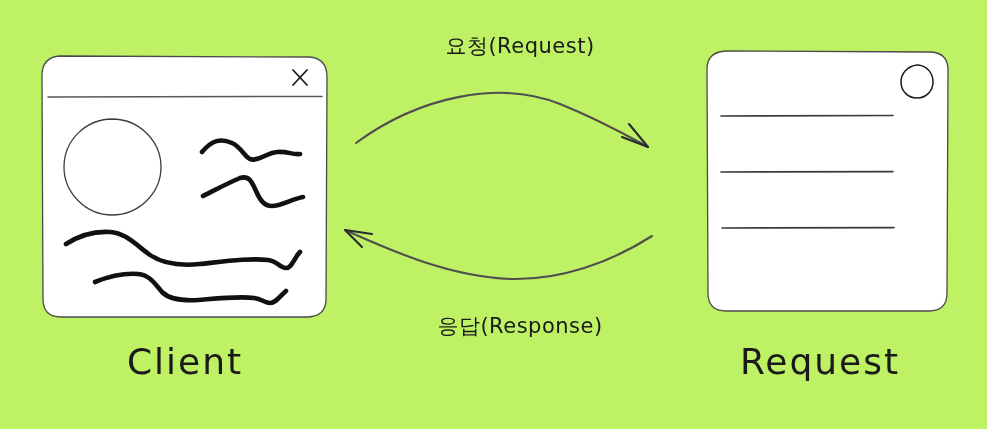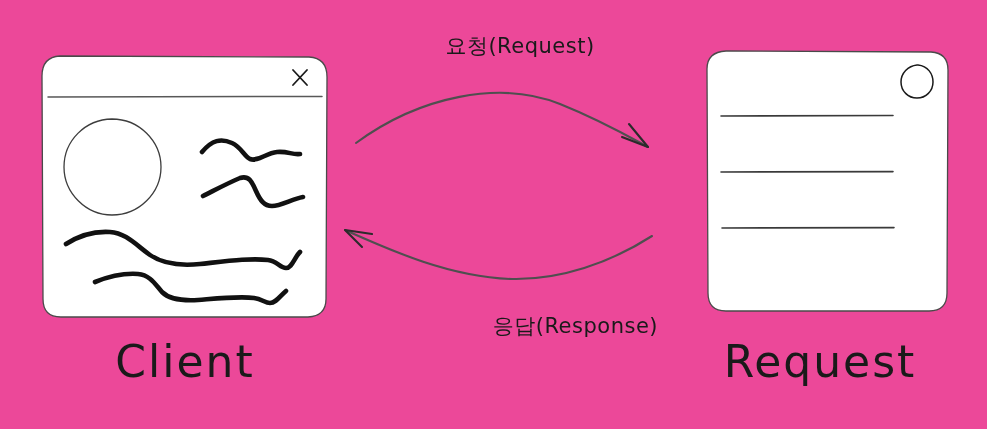"요청(Request)" #canvas { background: #ec4899 -> #bef264 }
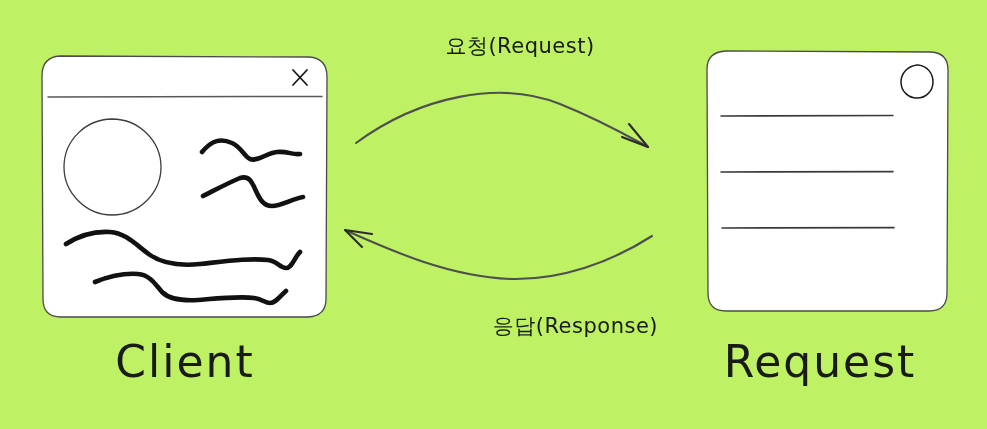"응답(Response)" #label-response { left: 366px -> 374px; text-align: right -> none }
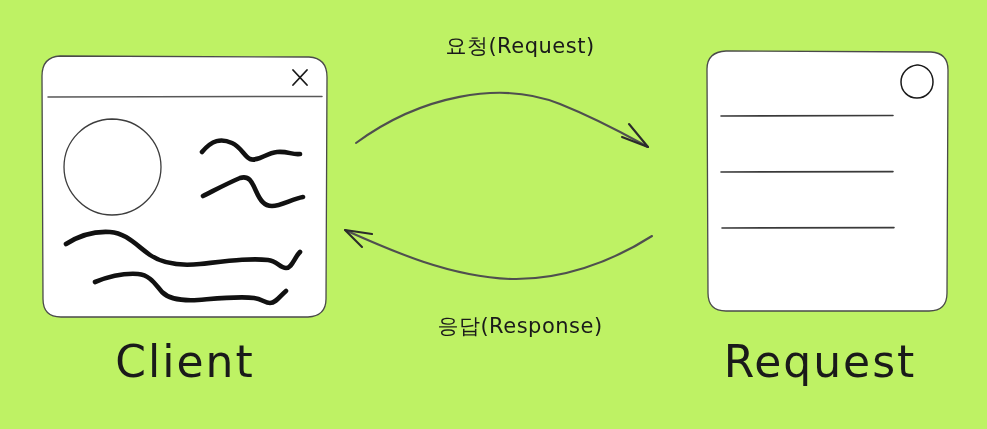"Client" .node-caption { font-size: 44px -> 36px }
